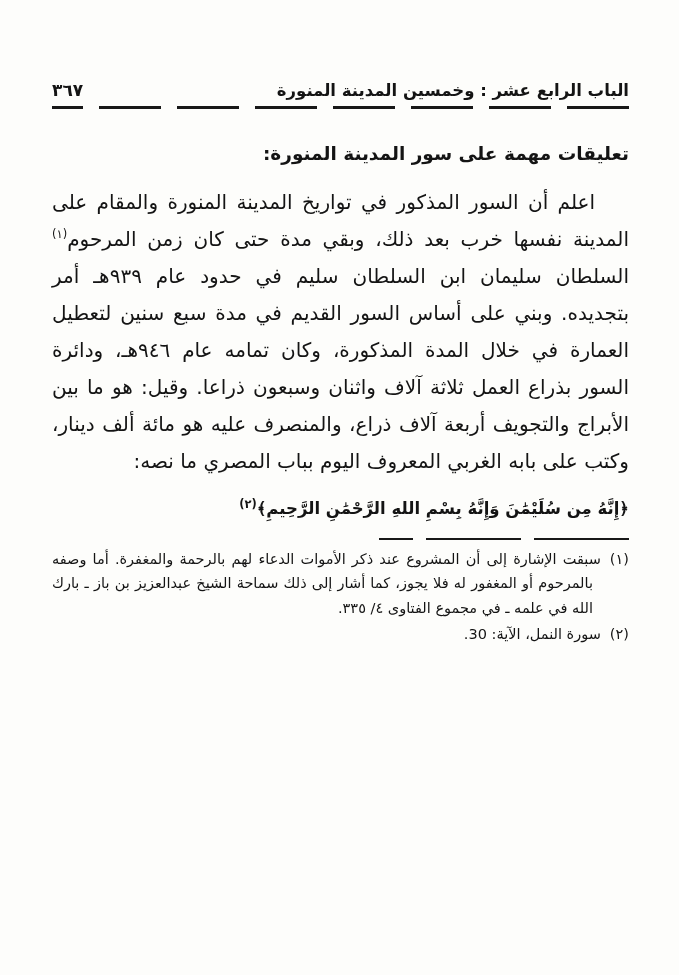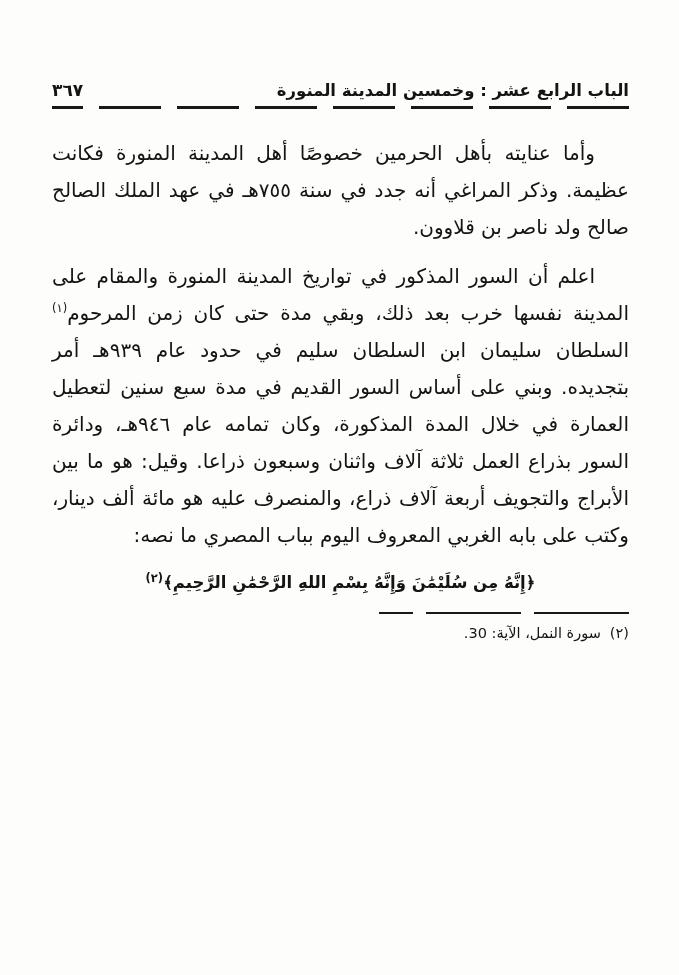"وأما عنايته بأهل الحرمين خصوصًا" p.para { html: <p>وأما عنايته بأهل الحرمين خصوصًا أهل المدينة المنورة فكانت عظيمة. وذكر المراغي أنه جدد في سنة ٧٥٥هـ في عهد الملك الصالح صالح ولد ناصر بن قلاوون.</p> -> none }
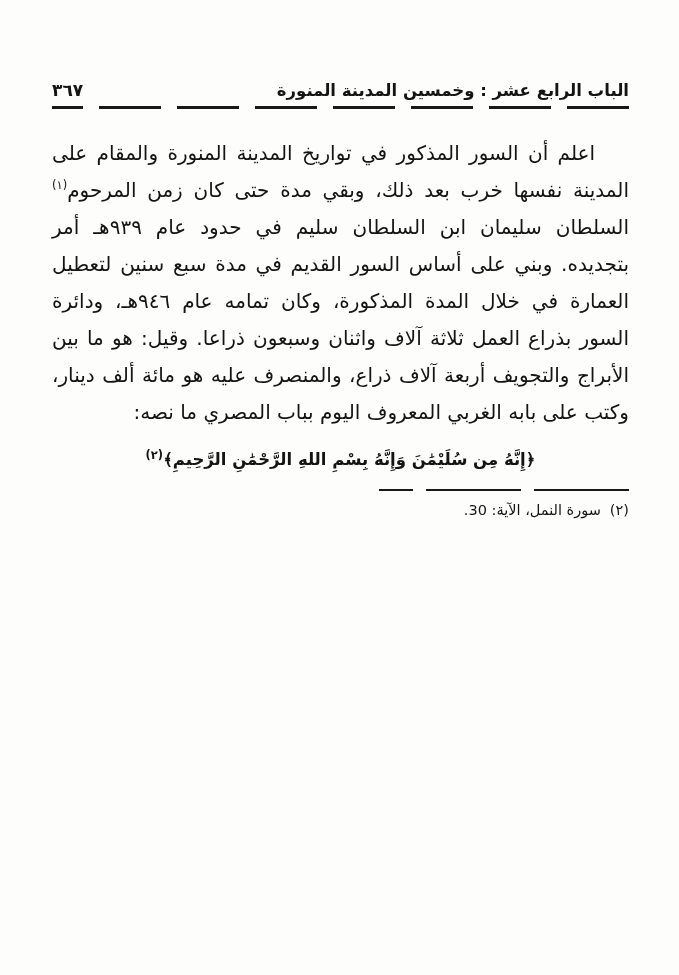"تعليقات مهمة على سور المدينة" h2.section-heading { html: none -> <h2>تعليقات مهمة على سور المدينة المنورة:</h2> }
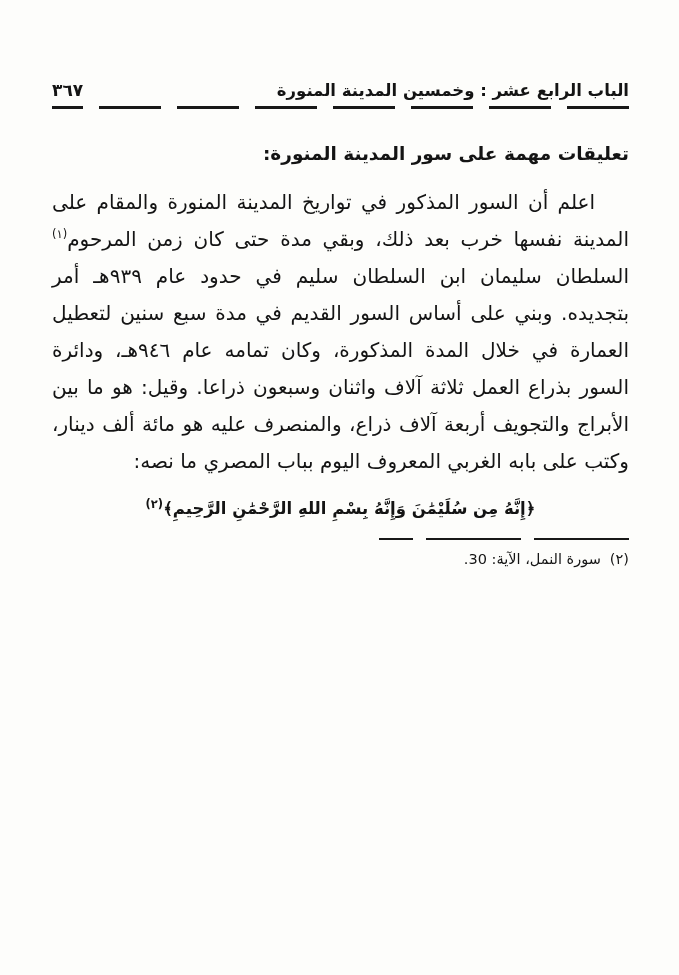"﴿إِنَّهُ مِن سُلَيْمَٰنَ وَإِنَّهُ" .verse-line { text-align: center -> right }
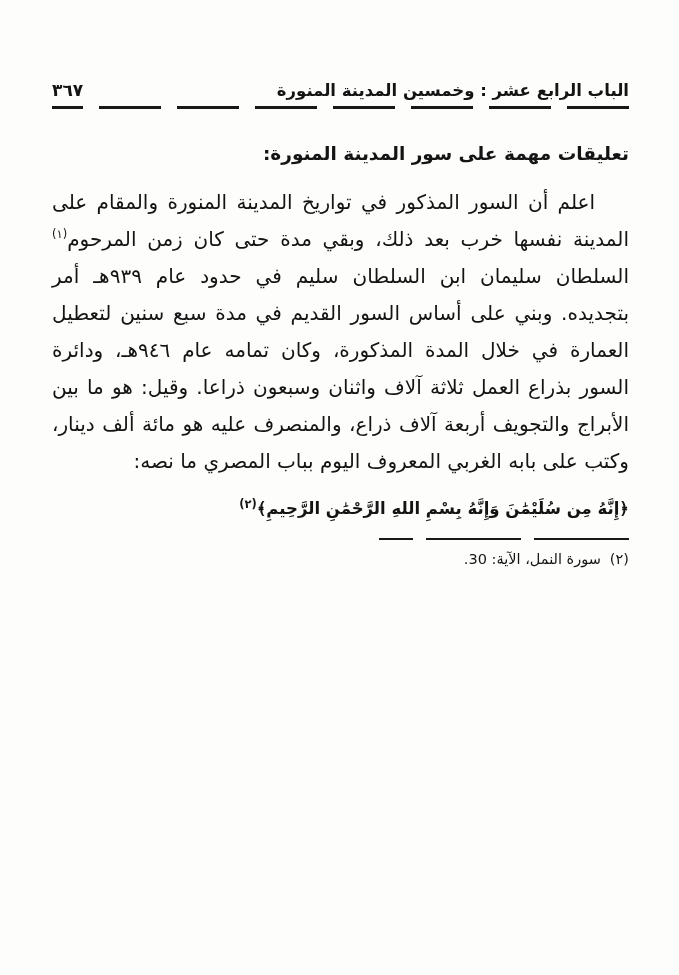"(١)سبقت الإشارة إلى أن المشروع" div.footnote { html: none -> <div><span>(١)</span><span>سبقت الإشارة إلى أن المشروع عند ذكر الأموات الدعاء لهم بالرحمة والمغفرة. أما وصفه بالمرحوم أو المغفور له فلا يجوز، كما أشار إلى ذلك سماحة الشيخ عبدالعزيز بن باز ـ بارك الله في علمه ـ في مجموع الفتاوى ٤/ ٣٣٥.</span></div> }
